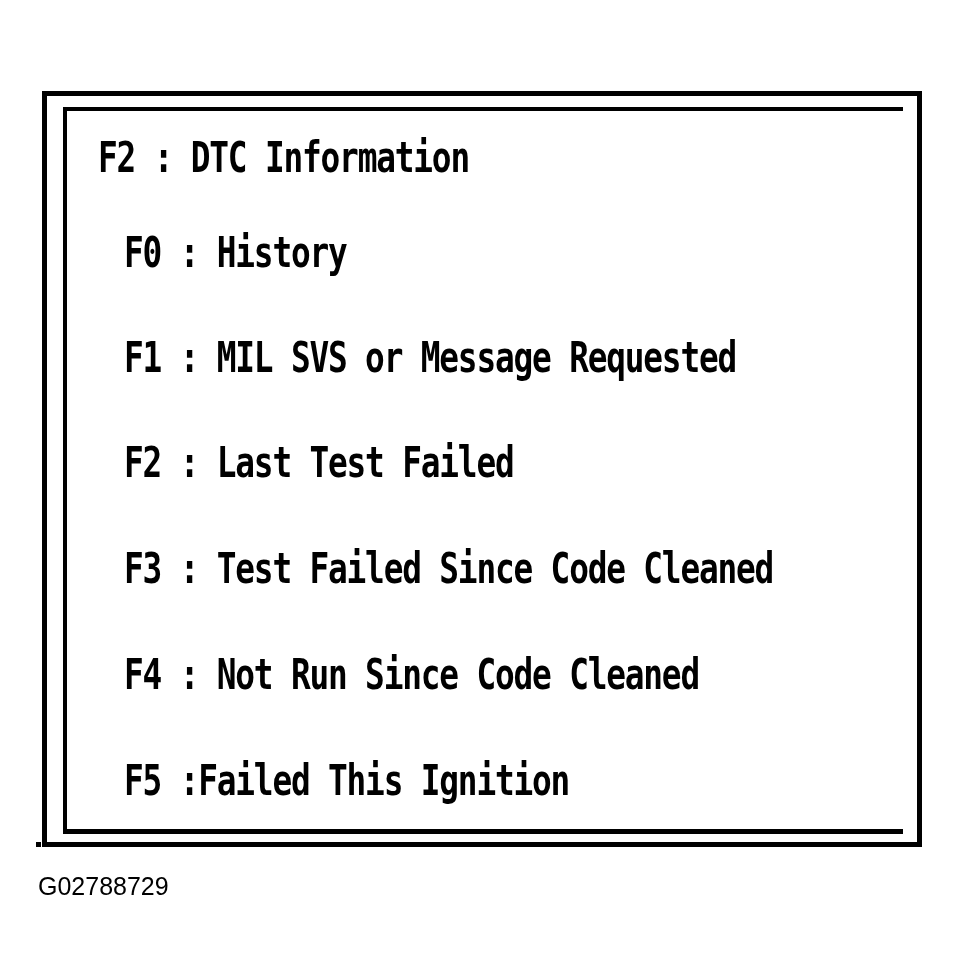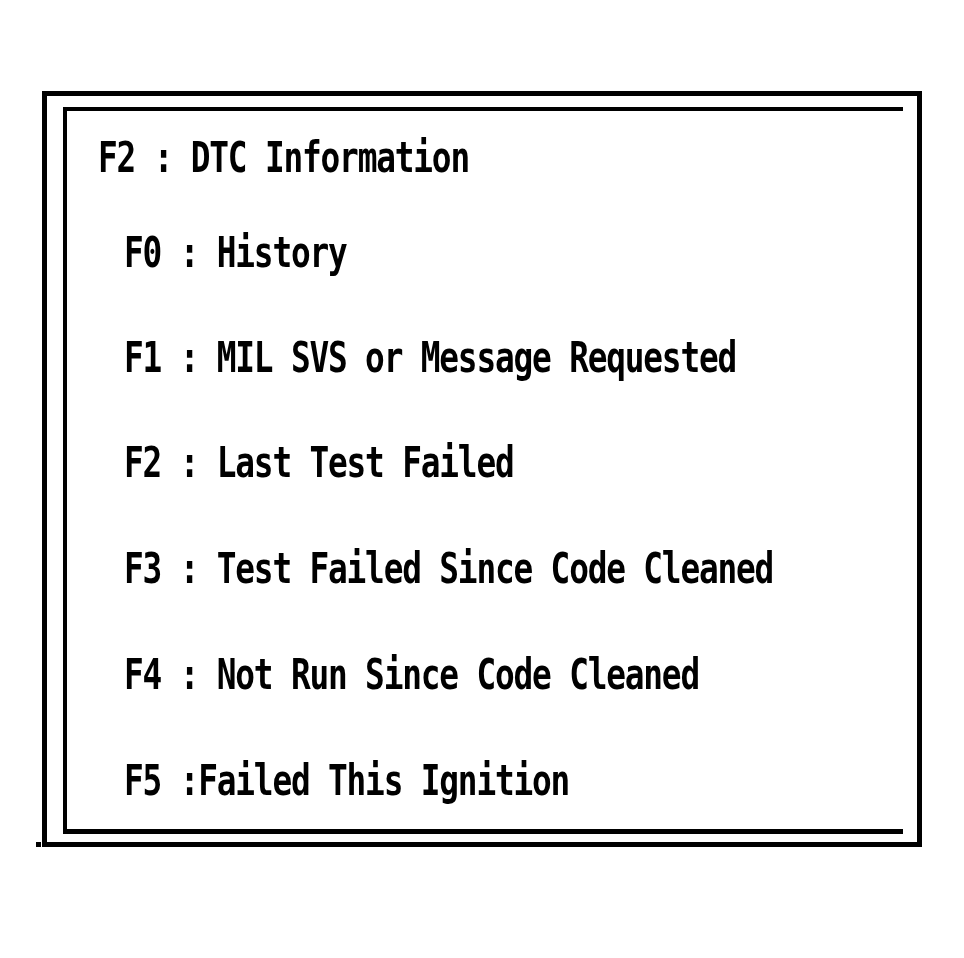"G02788729" div.figure-caption { html: none -> <div>G02788729</div> }
